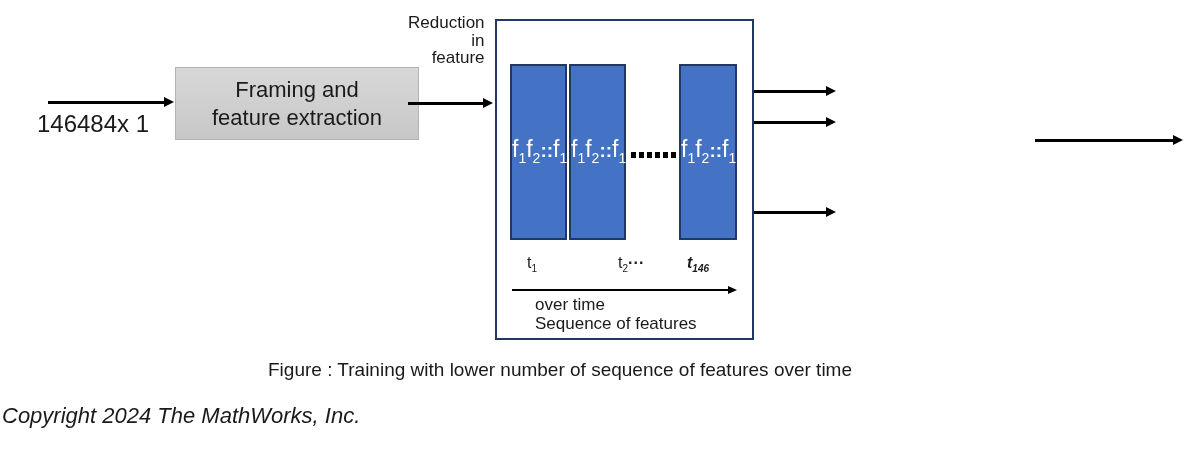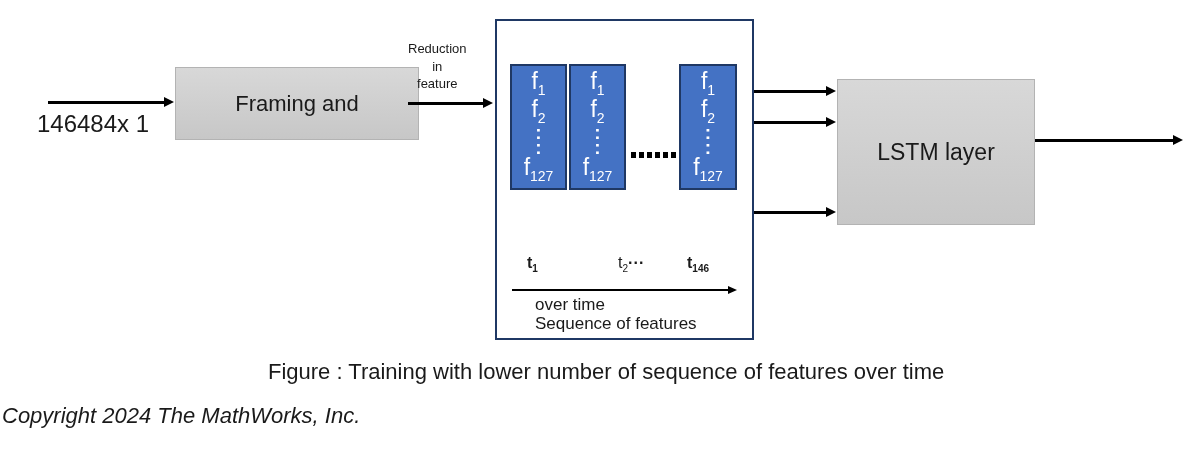"Reduction" .reduction-label { font-size: 13px -> 17px; text-align: center -> right; top: 40px -> 14px }
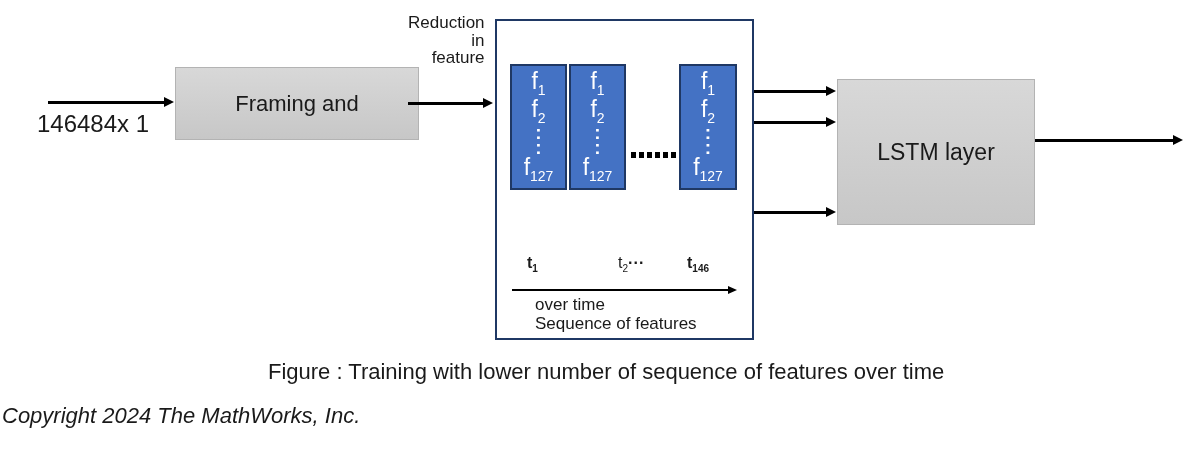"feature extraction" div { html: none -> <div>feature extraction</div> }
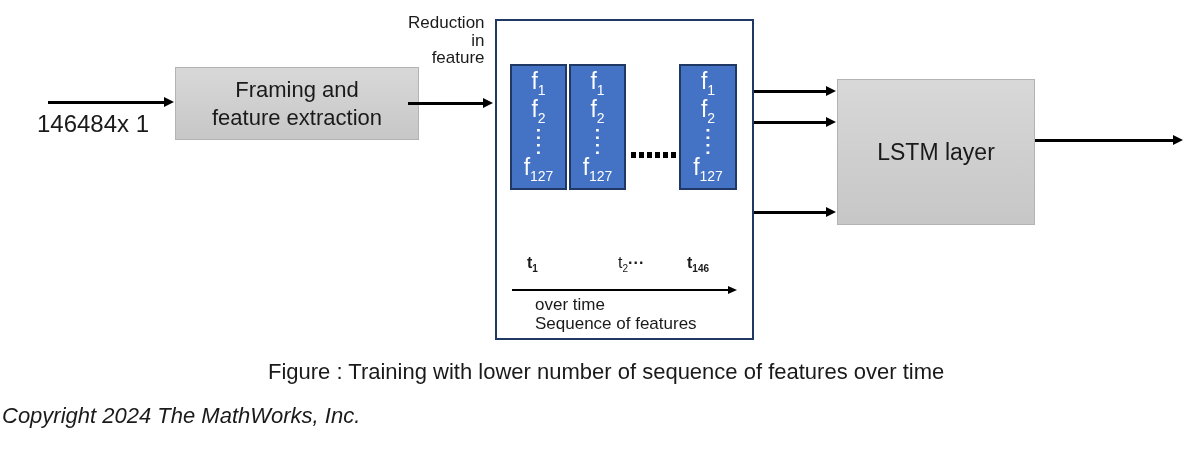"f1" .fcol { flex-direction: column -> row; height: 126px -> 176px }
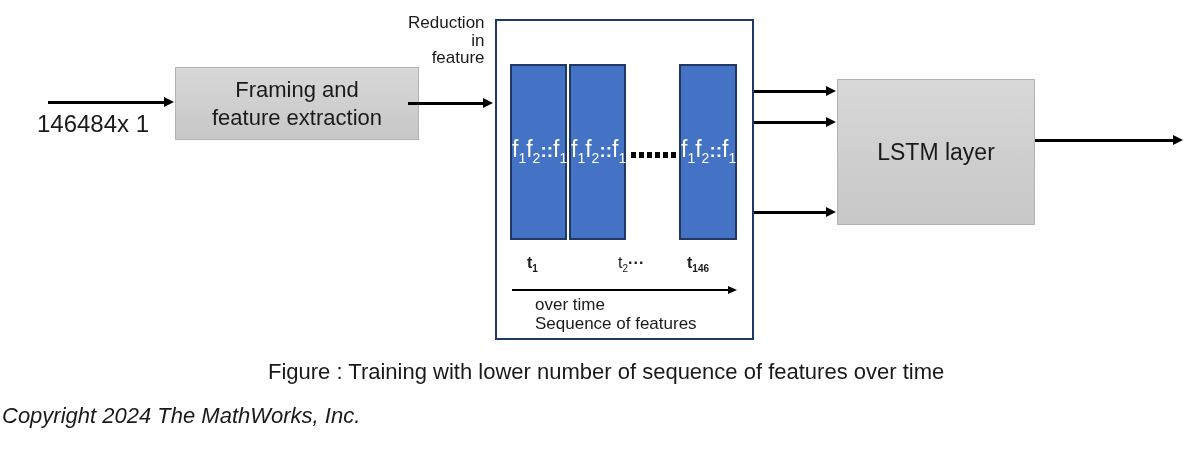"LSTM layer" div.graybox { html: <div> <div>LSTM layer</div> </div> -> none }
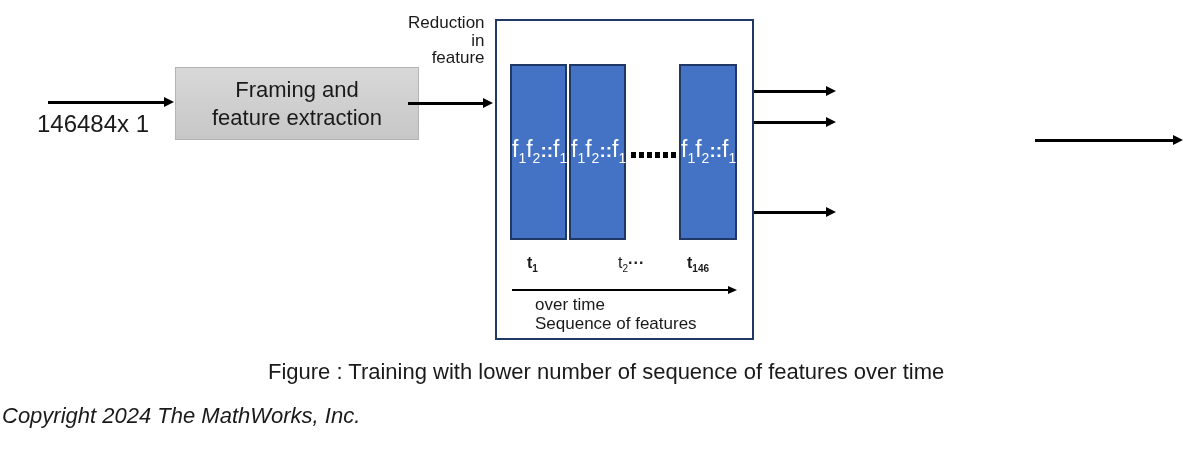"t1" #tlabel-1 { font-weight: bold -> normal }
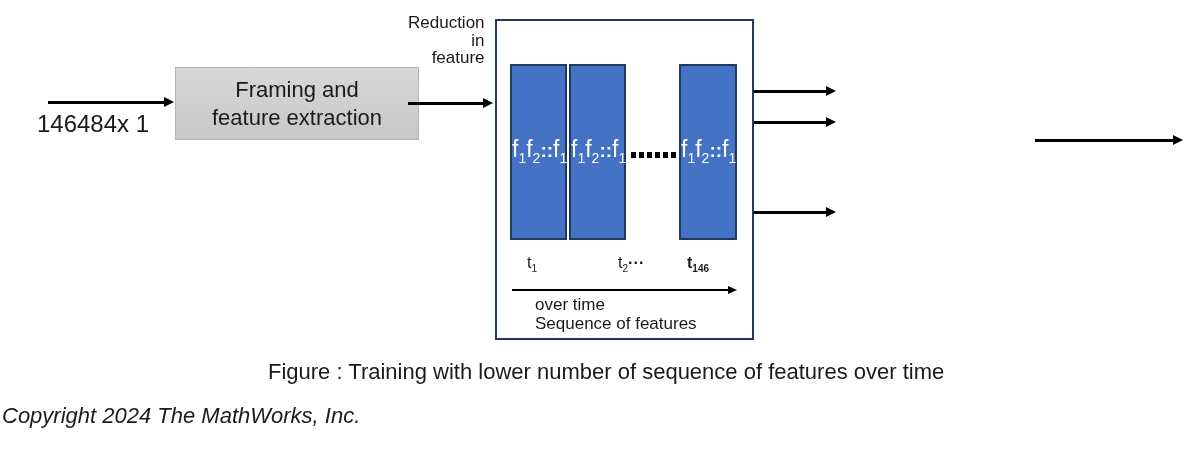"t146" #tlabel-146 { font-style: none -> italic }
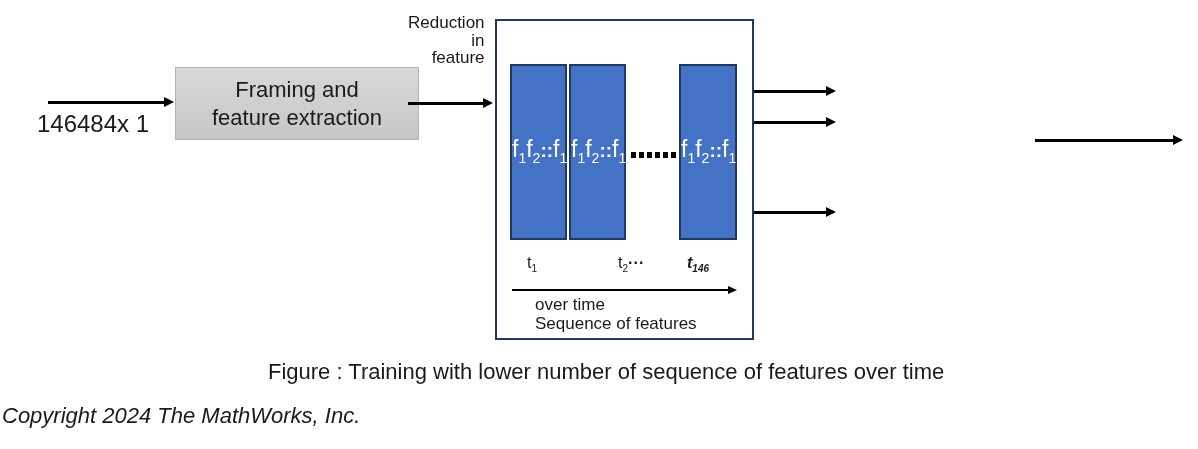"Figure : Training with lower" .figure-caption { font-size: 22px -> 19px }
